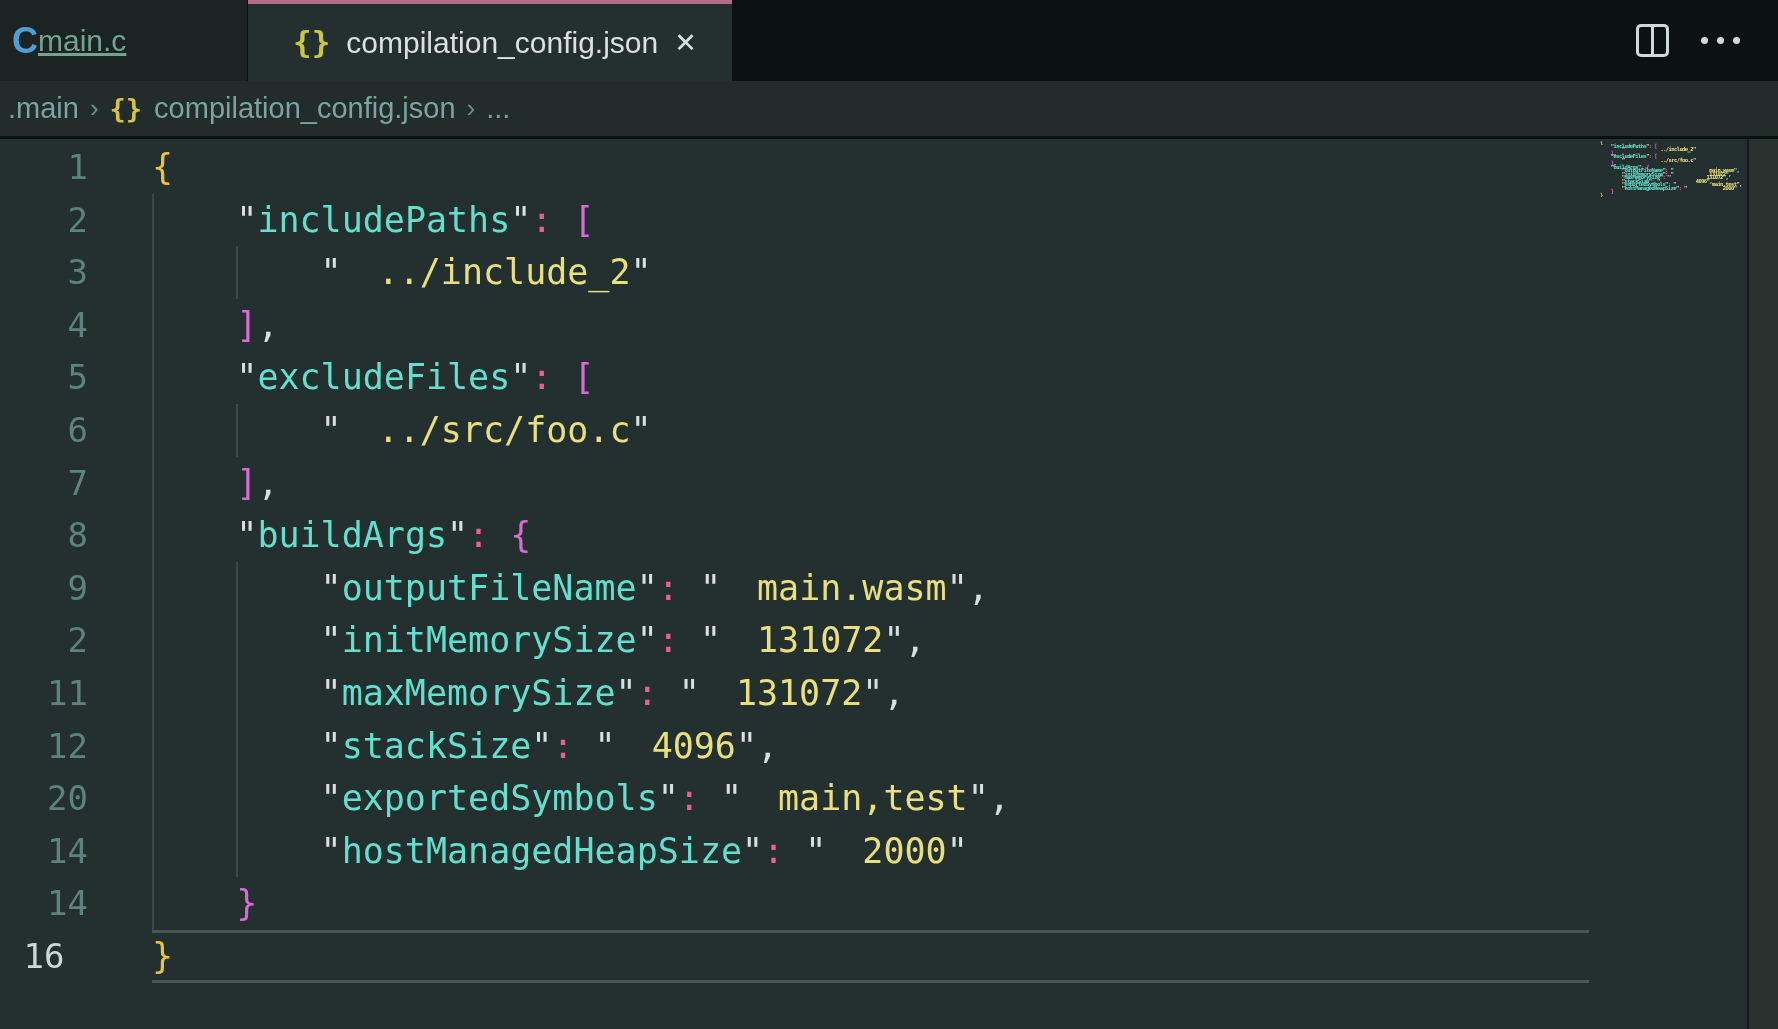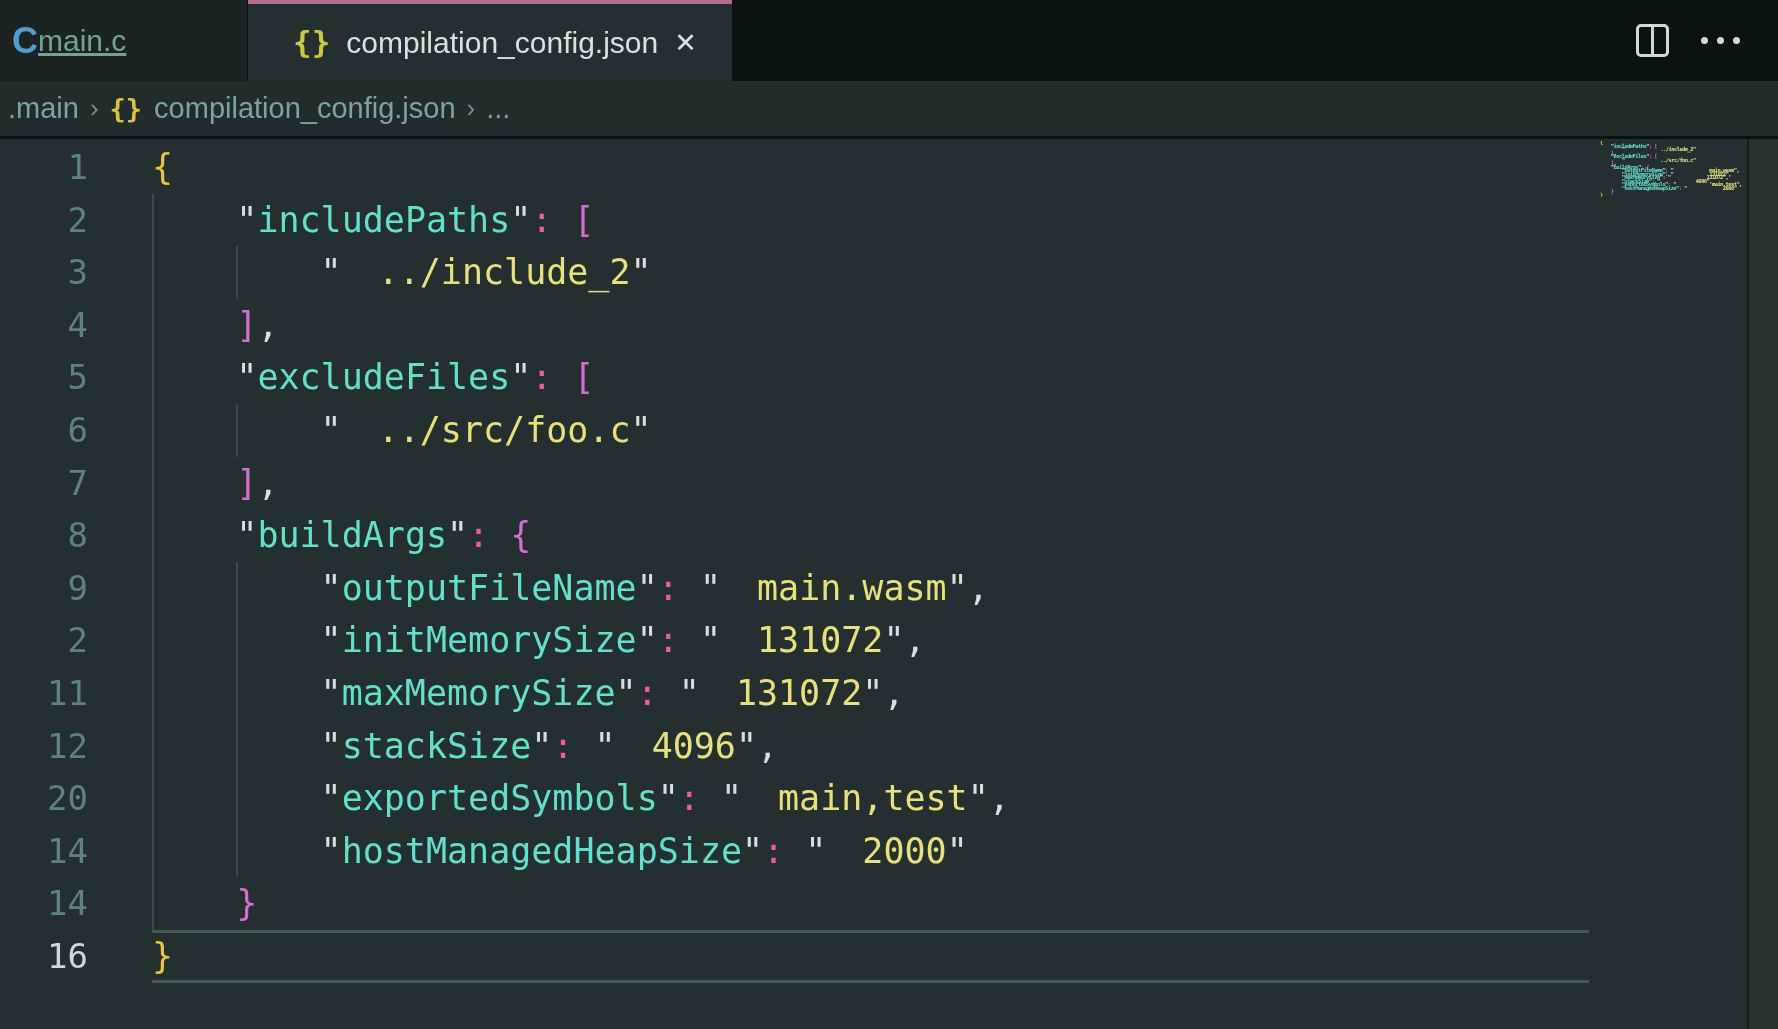"16" .gutter div.active { text-align: none -> center }
